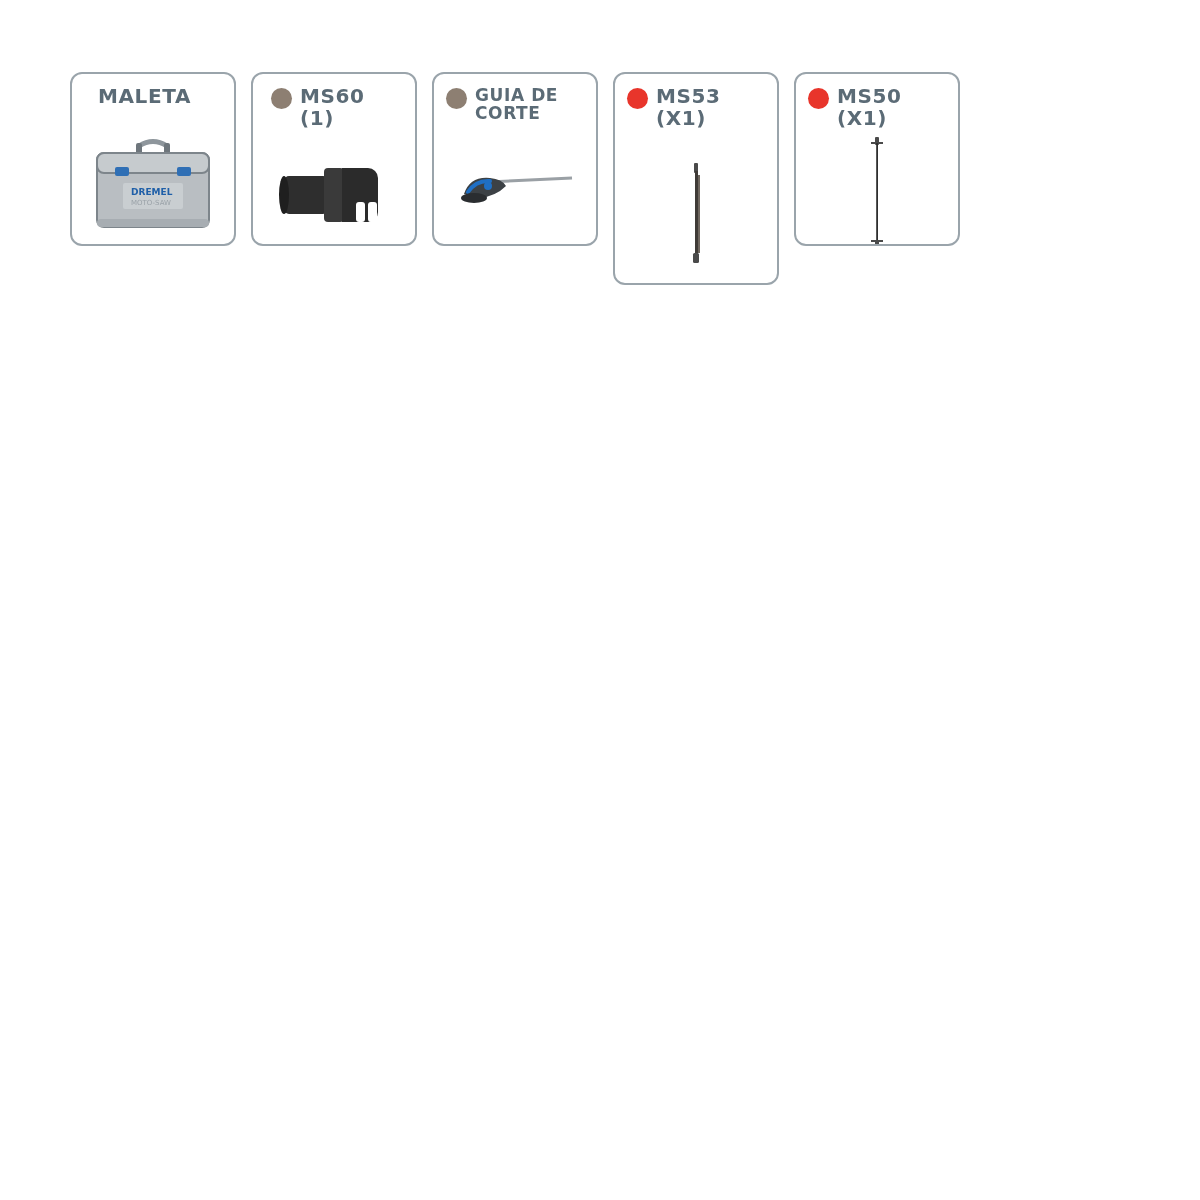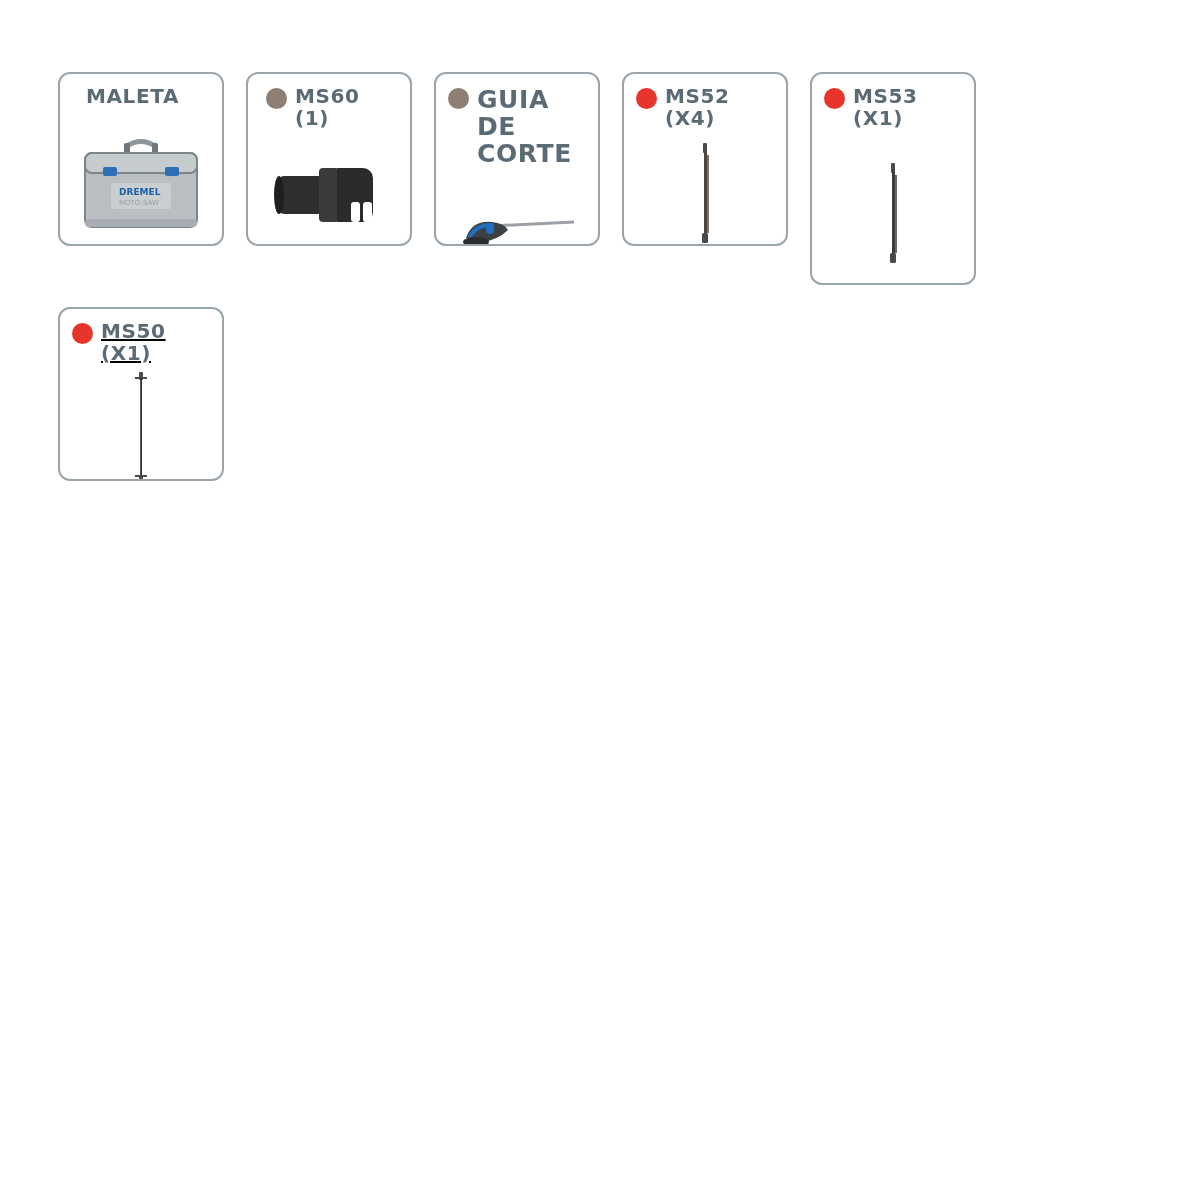"MALETA" .grid { gap: 8px -> 1px; left: 58px -> 70px }
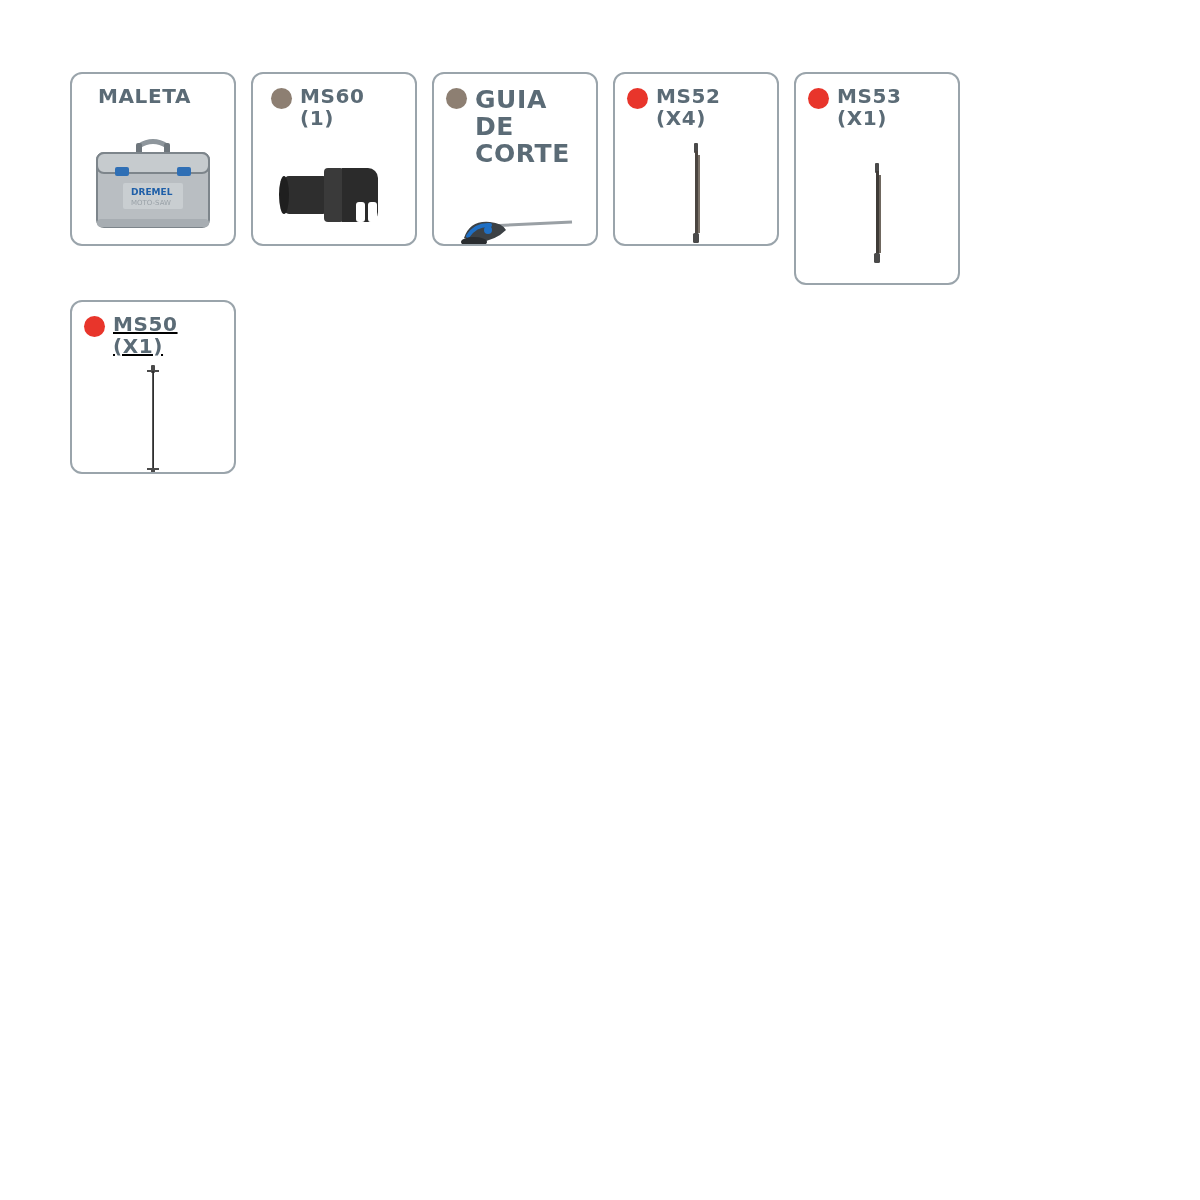"GUIA DE CORTE" .title.small { font-size: 25px -> 17px }
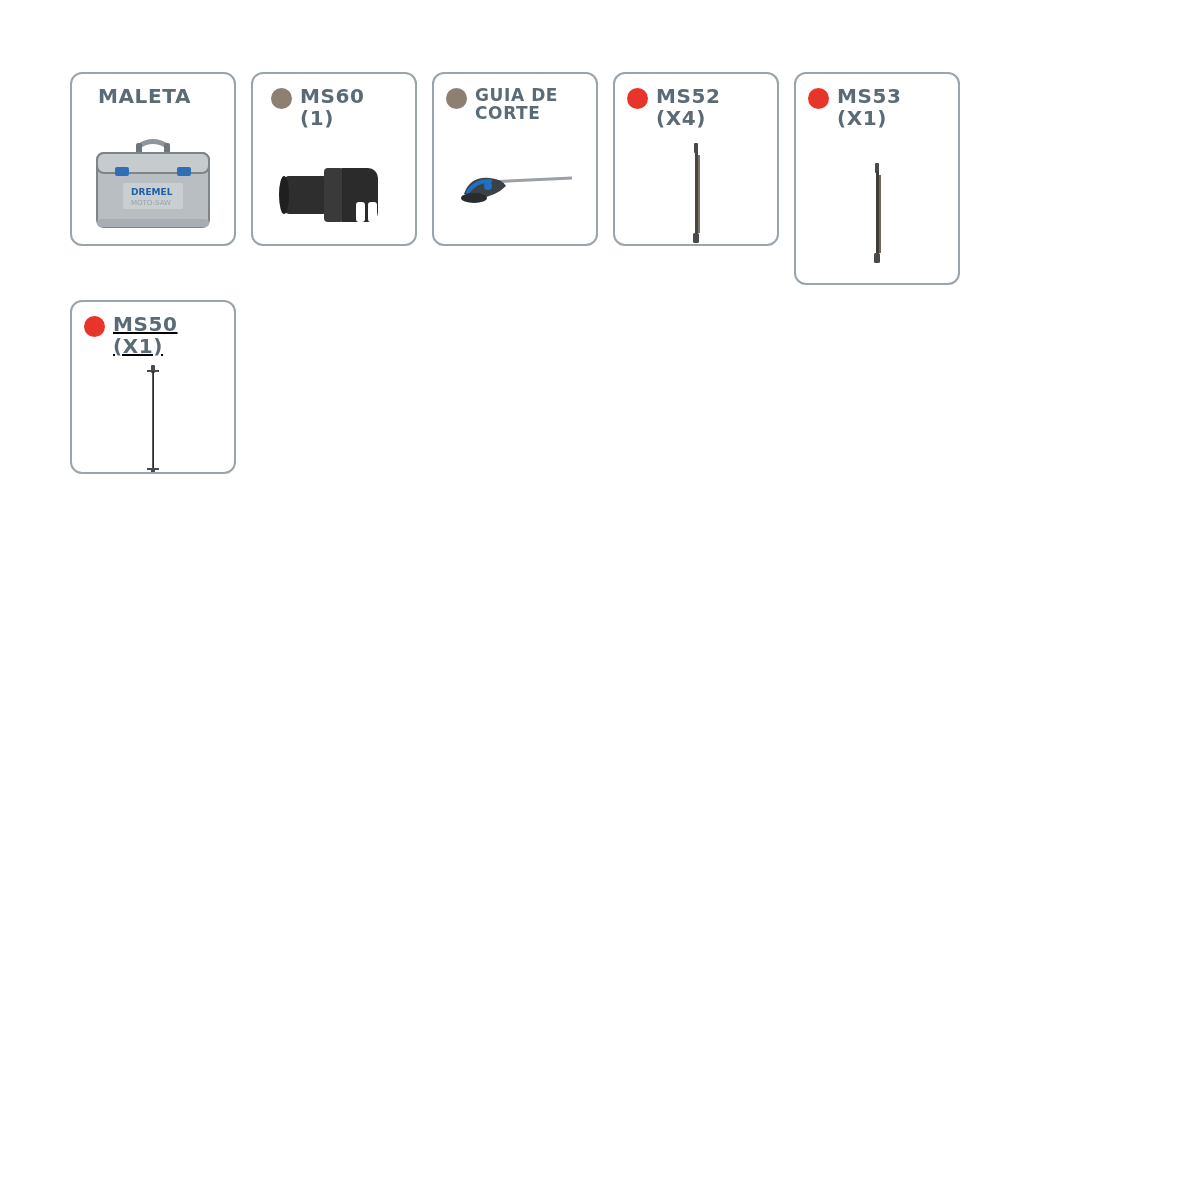"MS52 (X4)" div.card { html: <div> <div> <span></span> <span>MS52 (x4)</span> </div> <div> <svg> <rect></rect> <rect></rect> <rect></rect> <rect></rect> </svg> </div> </div> -> none }
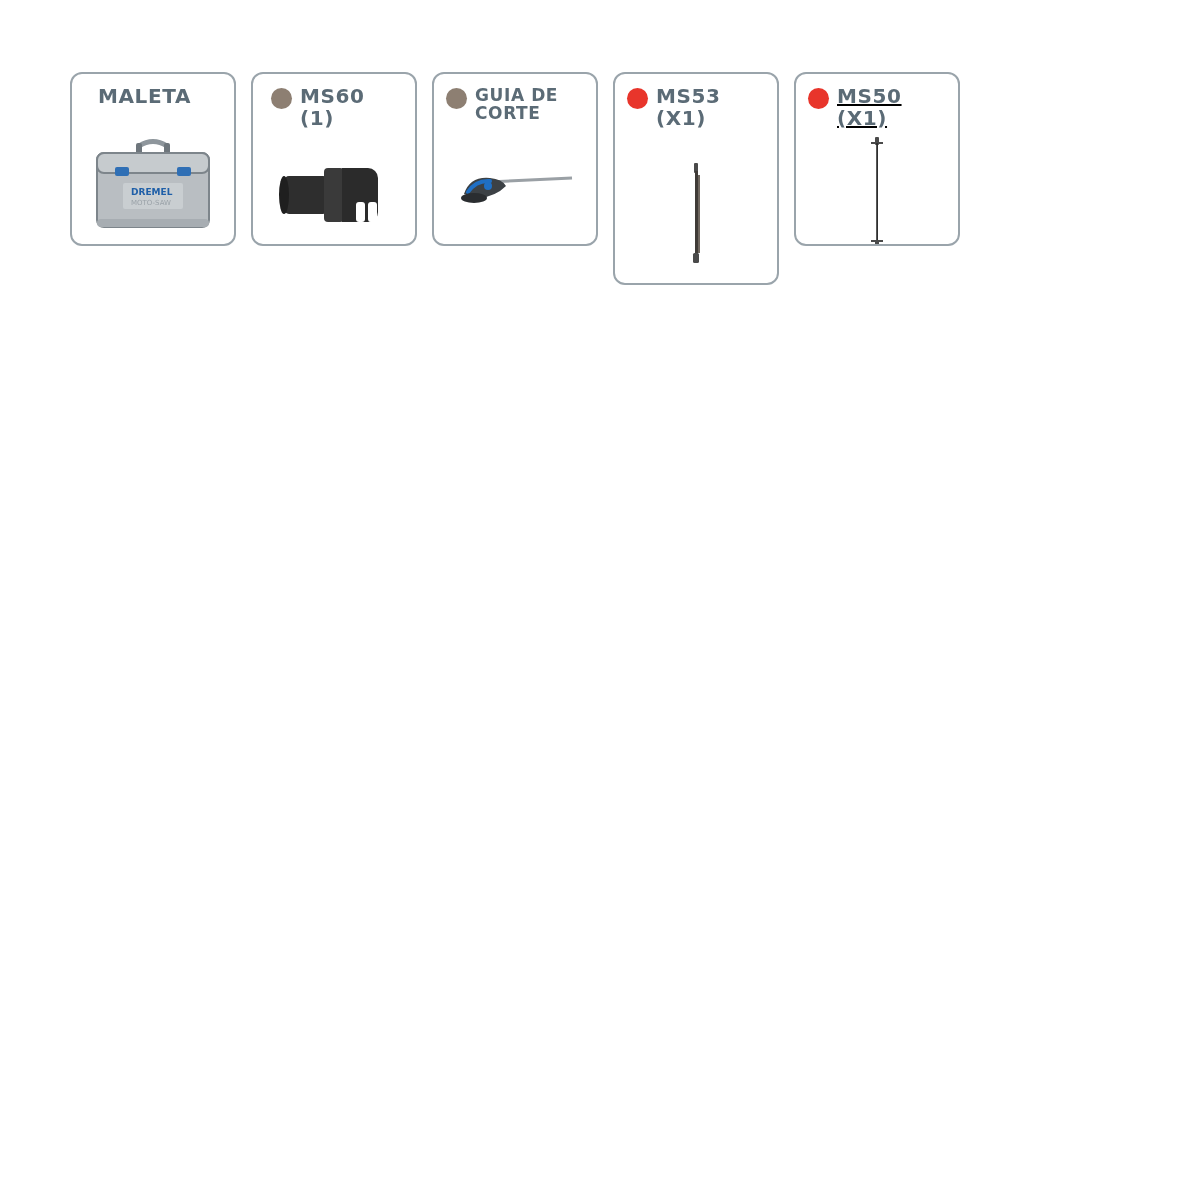"MS50 (X1)" div.card { text-decoration: underline -> none }
